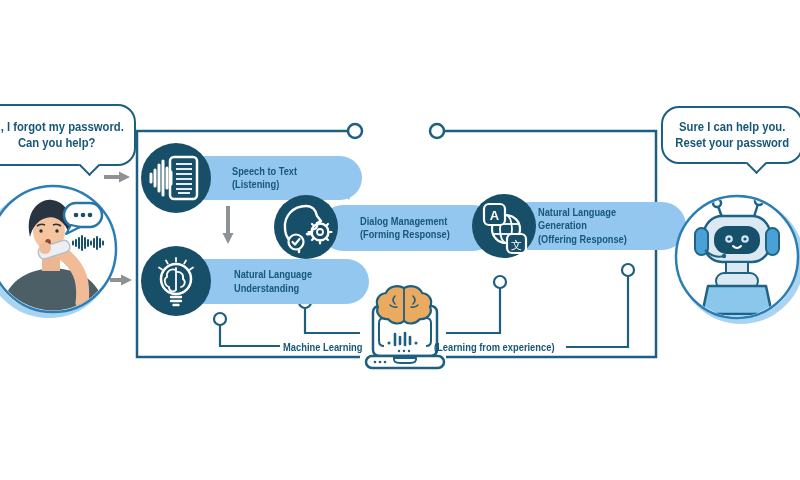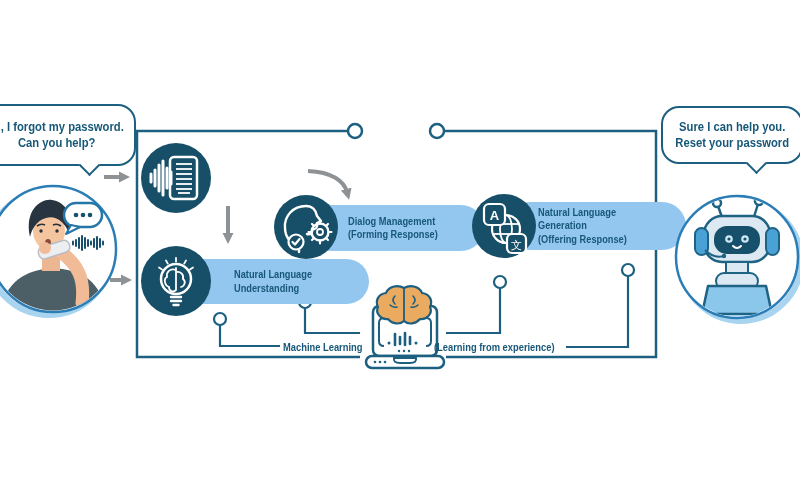"Speech to Text" div.pill { html: none -> <div> <div>Speech to Text (Listening)</div> </div> }
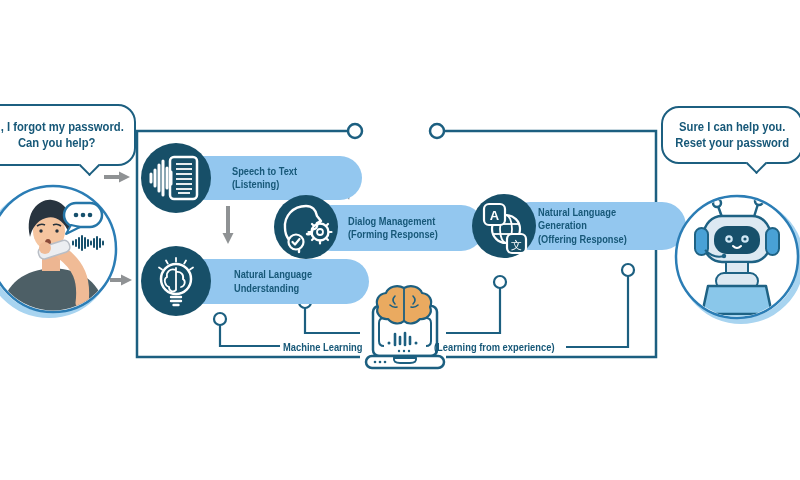"Dialog Management" div.pill { left: 308px -> 320px }
